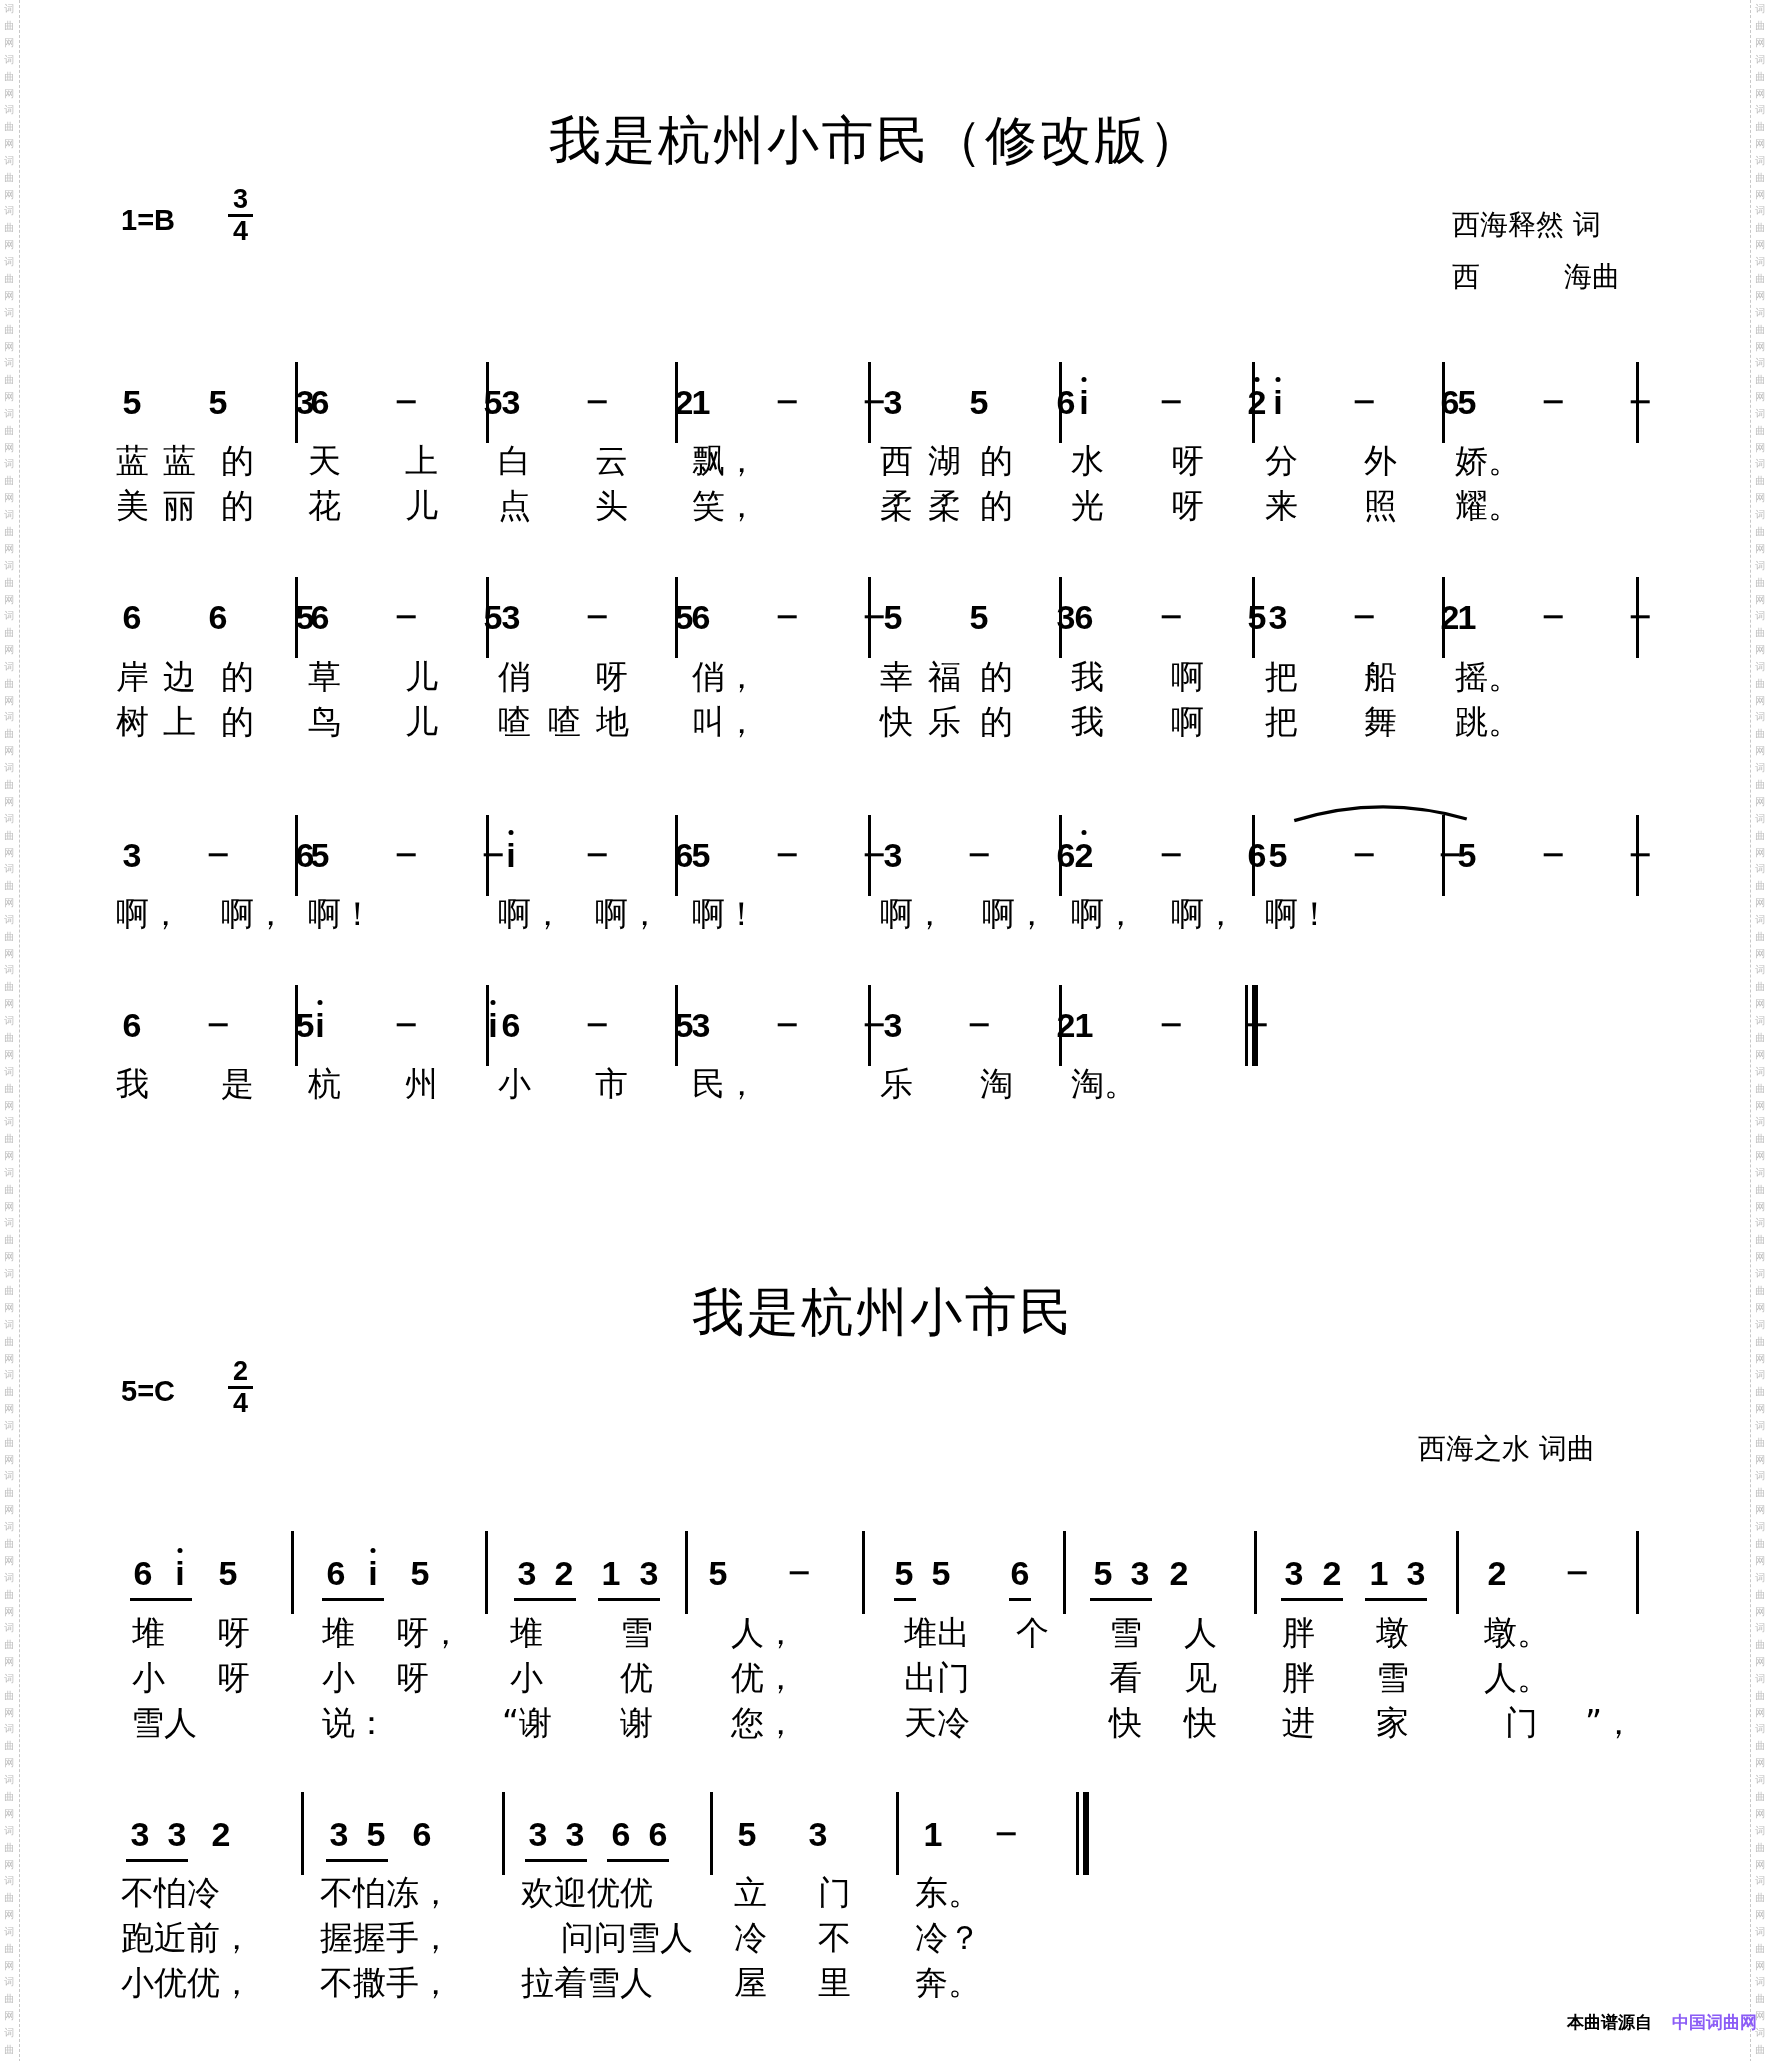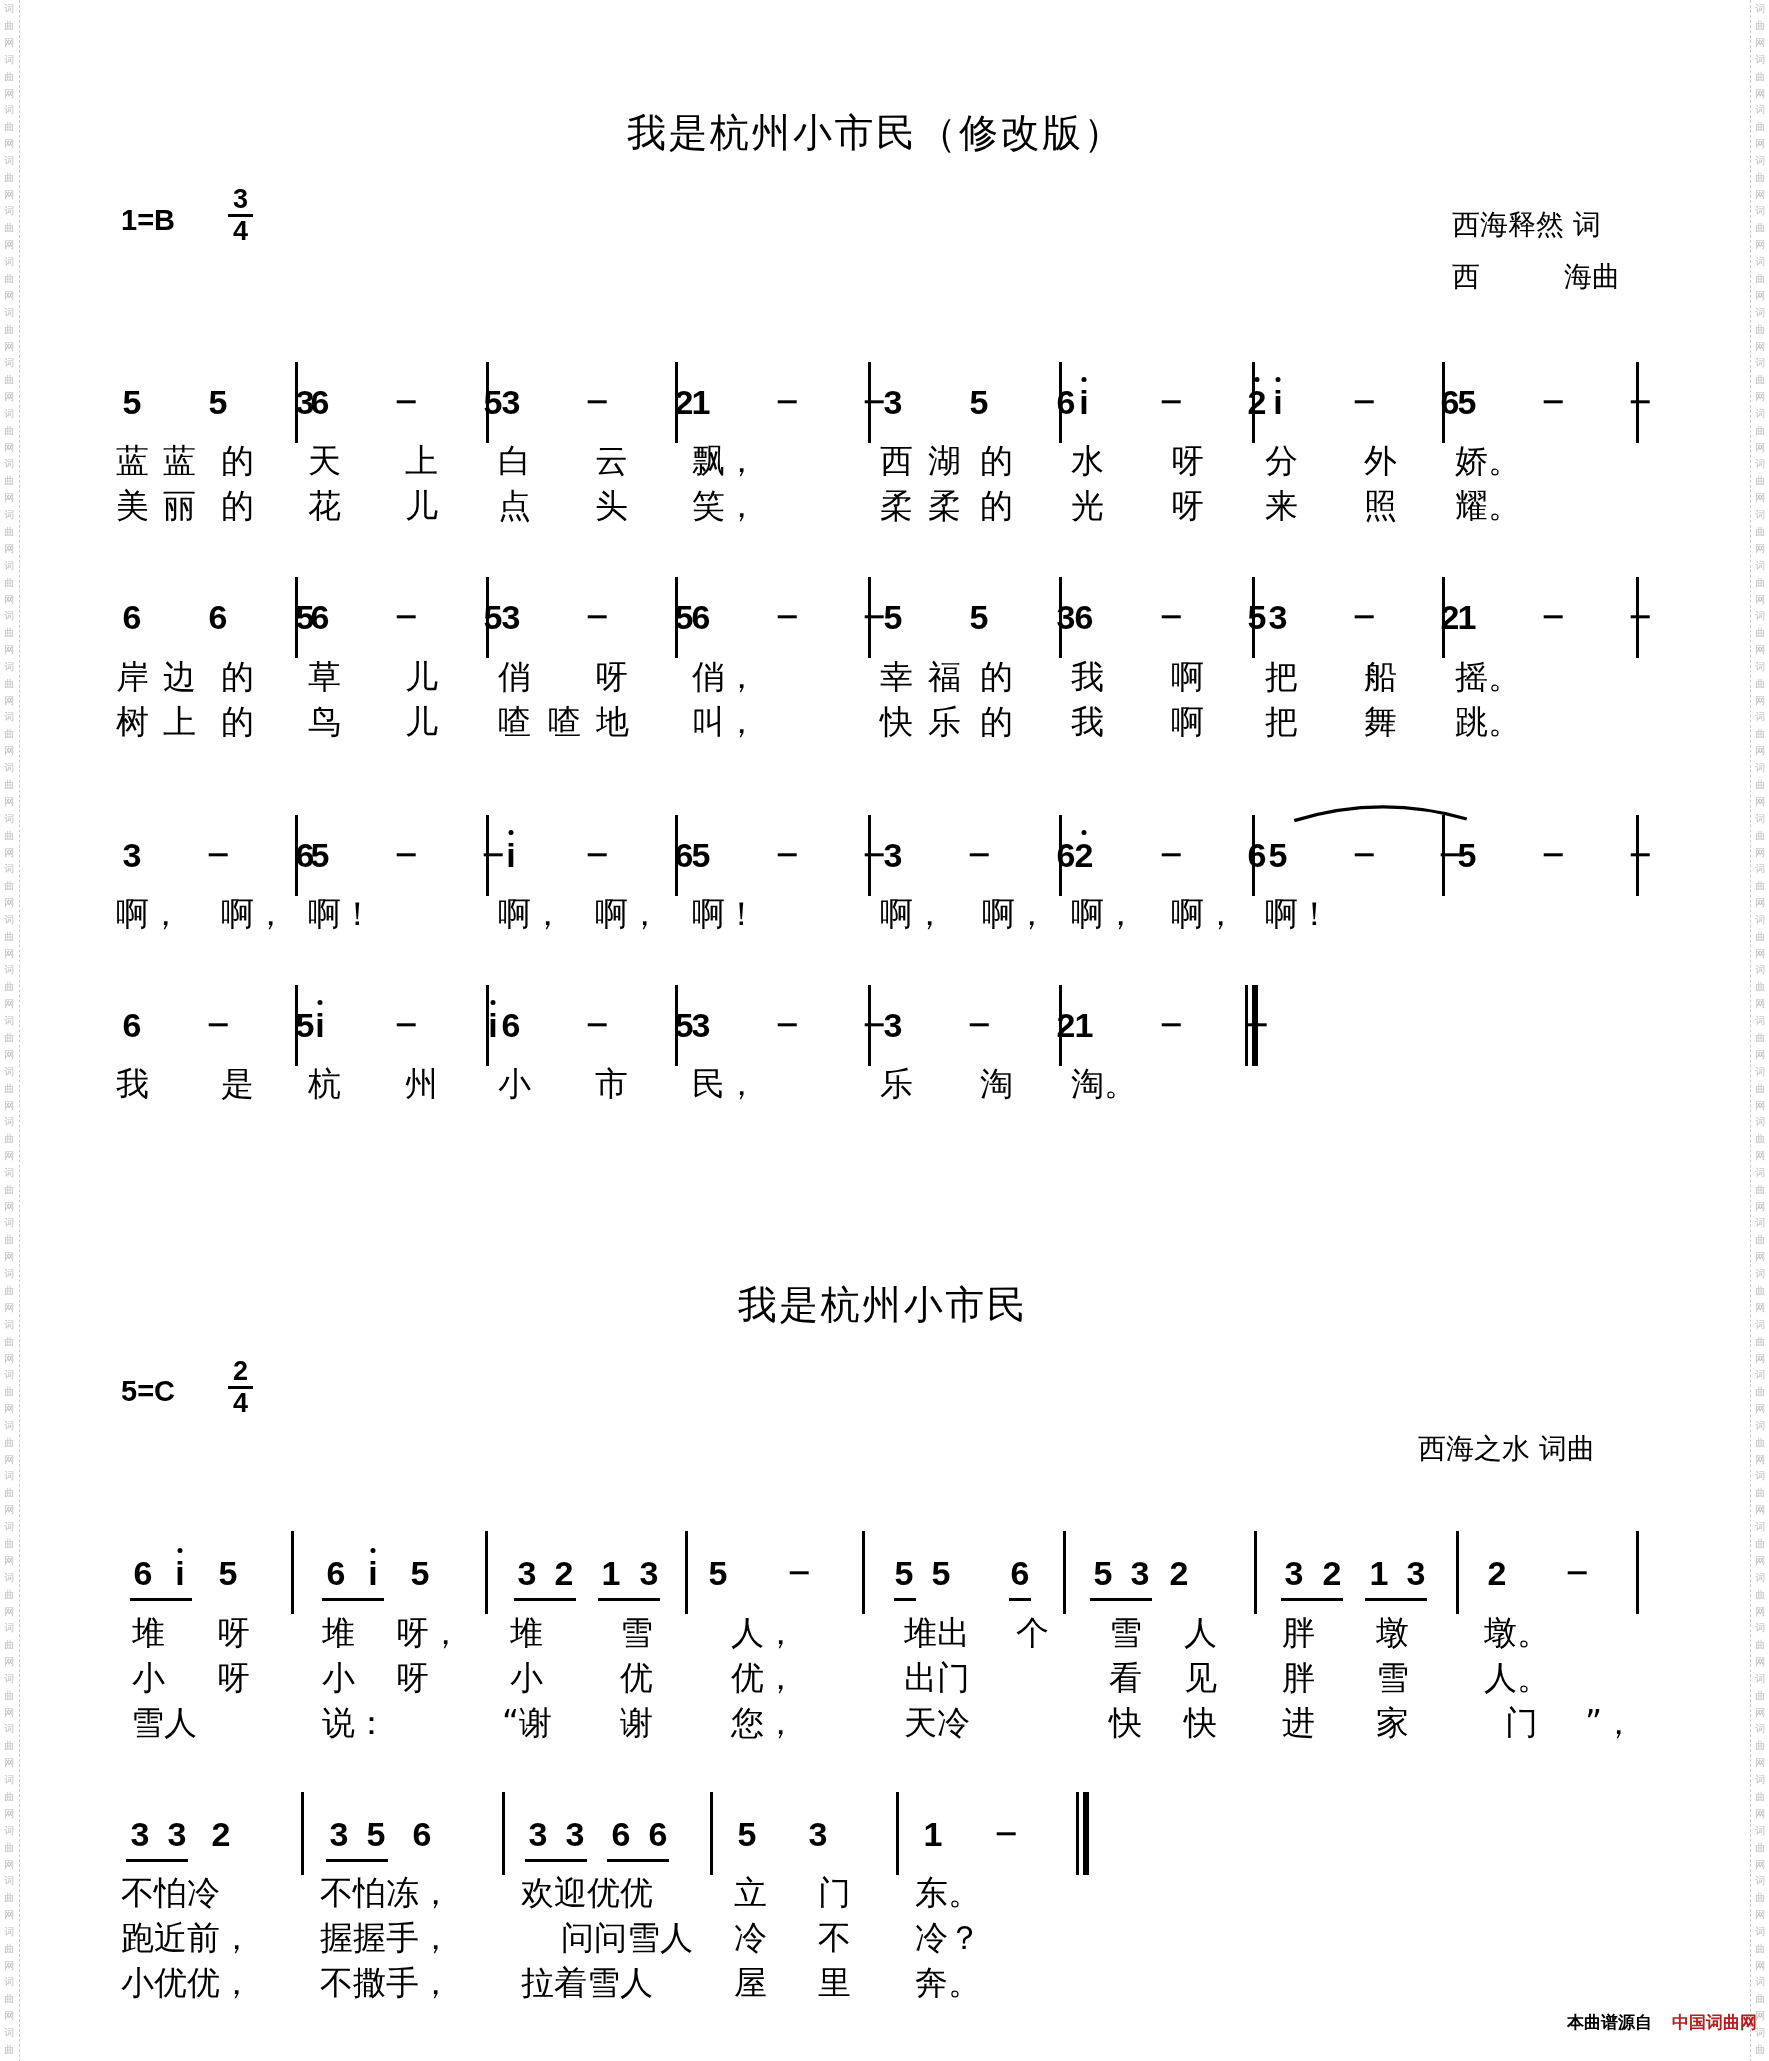"我是杭州小市民（修改版）" .title { font-size: 39px -> 52px }
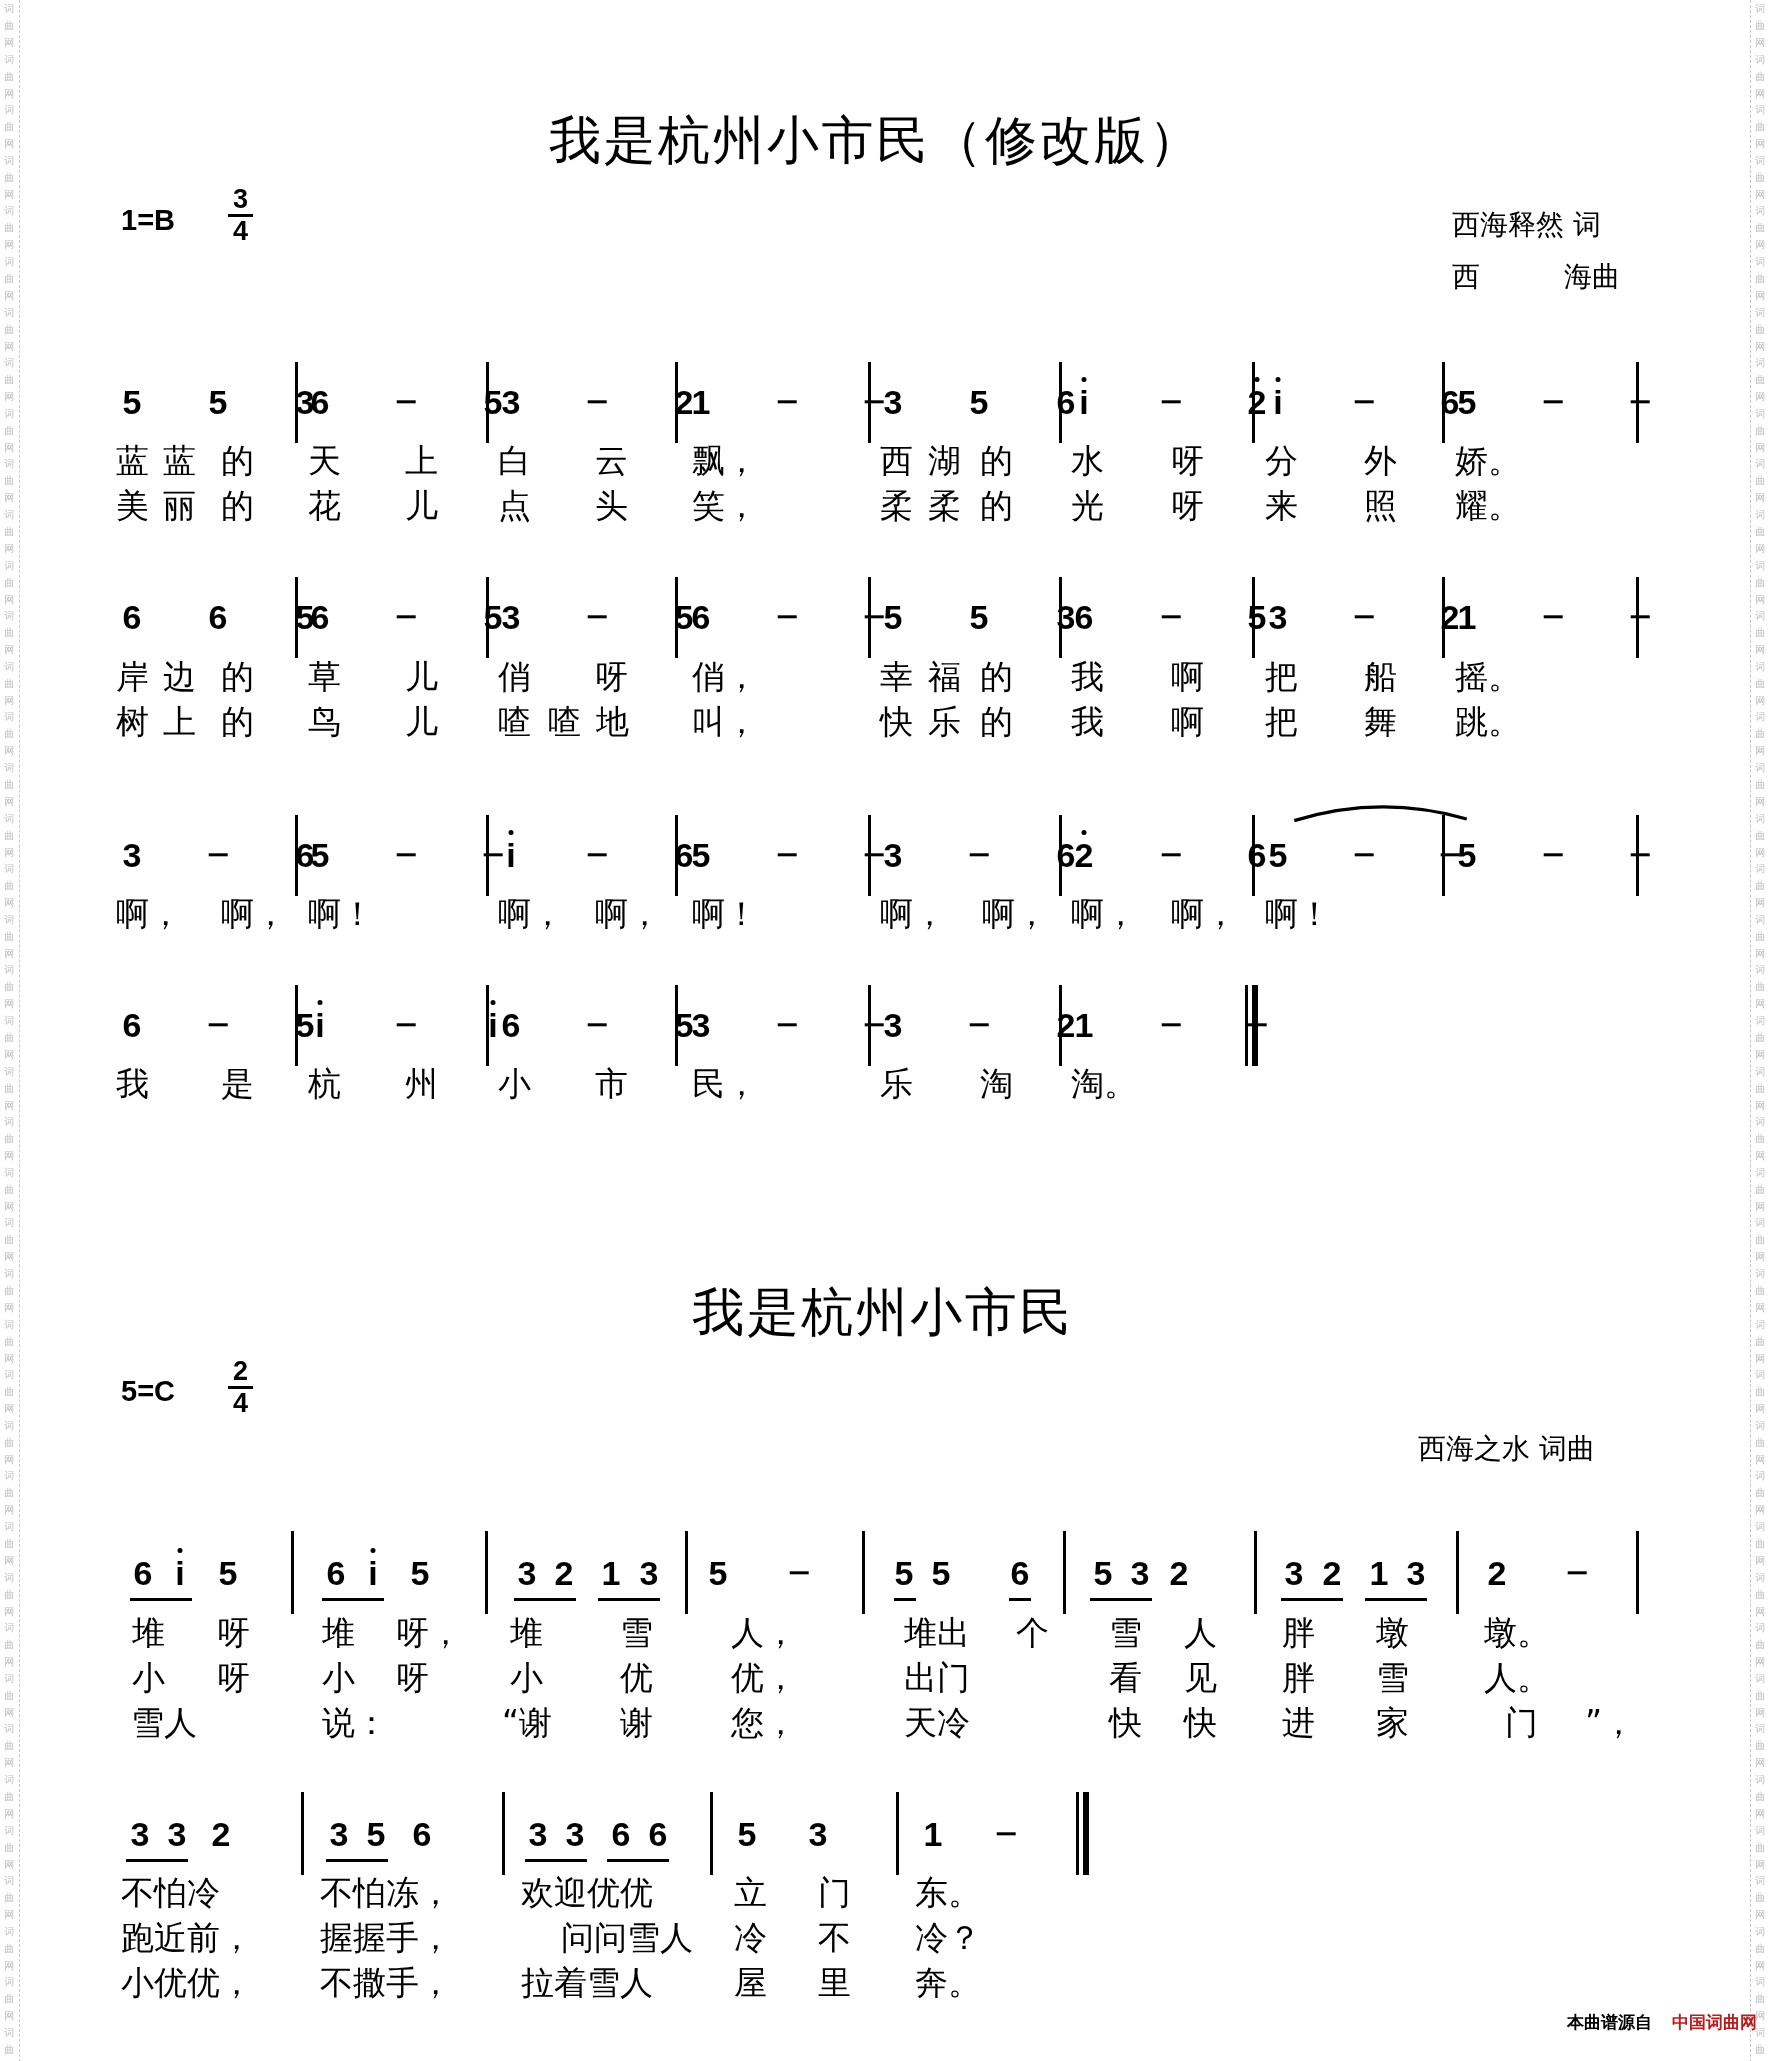"中国词曲网" .footer .src { color: #b91c1c -> #8b5cf6 }
